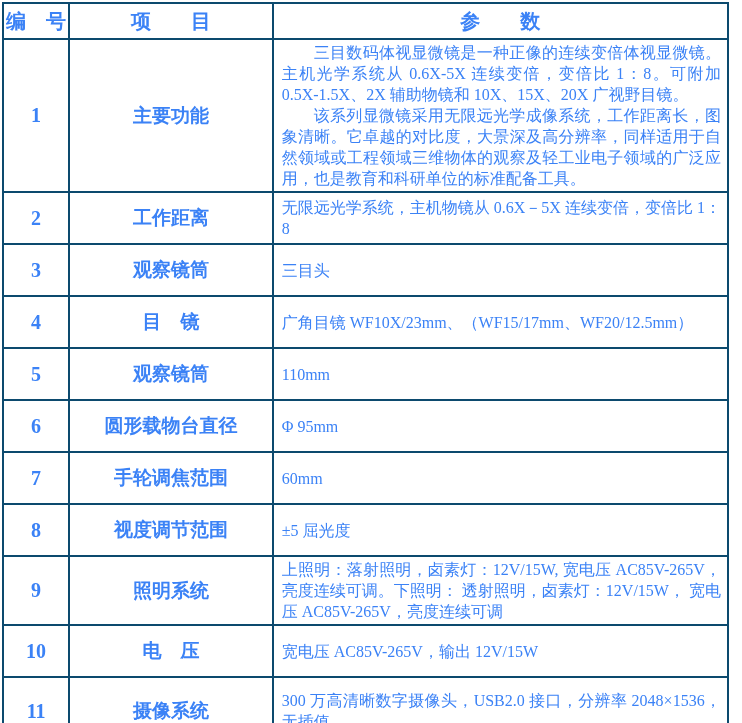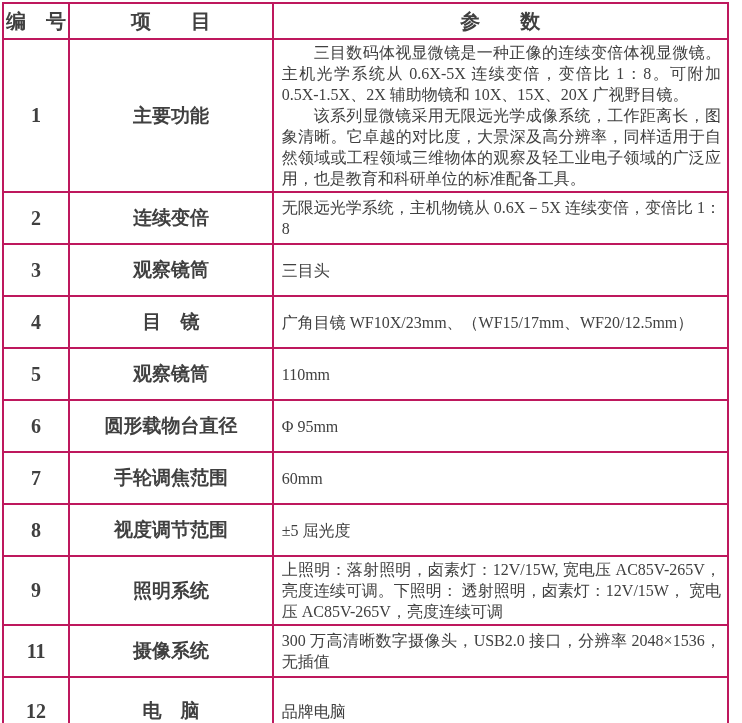"编 号" .spec-table td, .spec-table th { border: 2px solid #be185d -> 2px solid #0c4a6e; color: #404040 -> #3b82f6 }
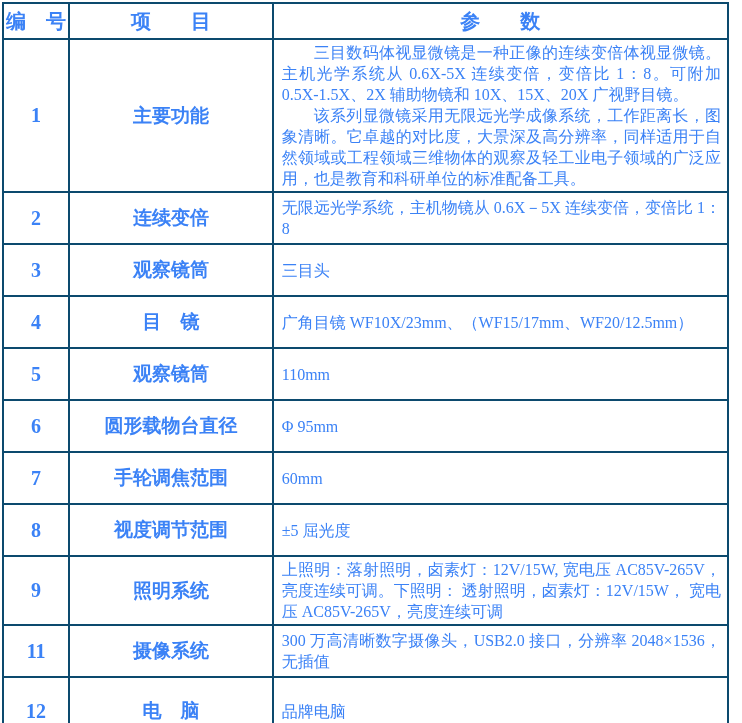"连续变倍" td.item { text: 连续变倍 -> 工作距离 }
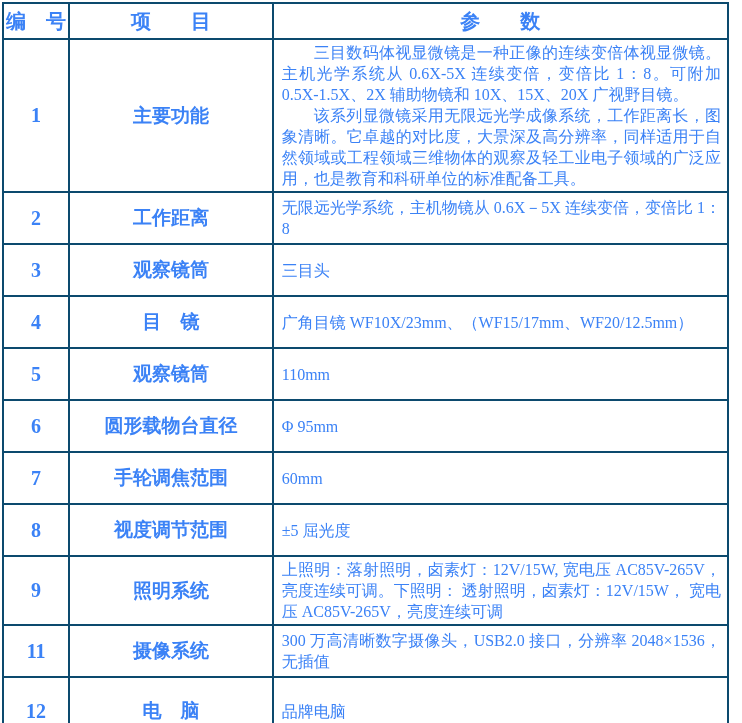"10" tr { html: none -> <tr> <td>10</td> <td>电 压</td> <td>宽电压 AC85V-265V，输出 12V/15W</td> </tr> }
